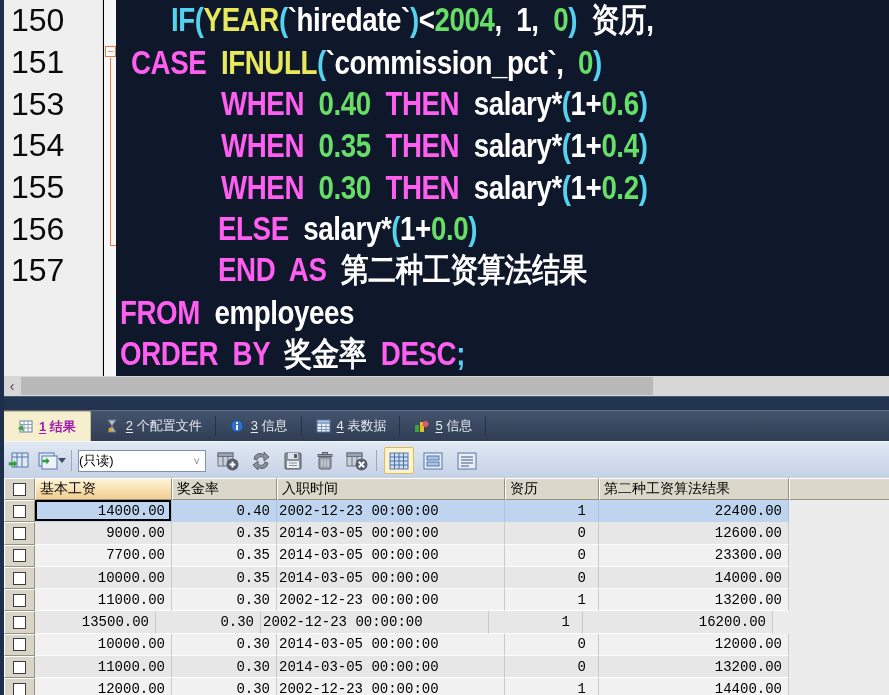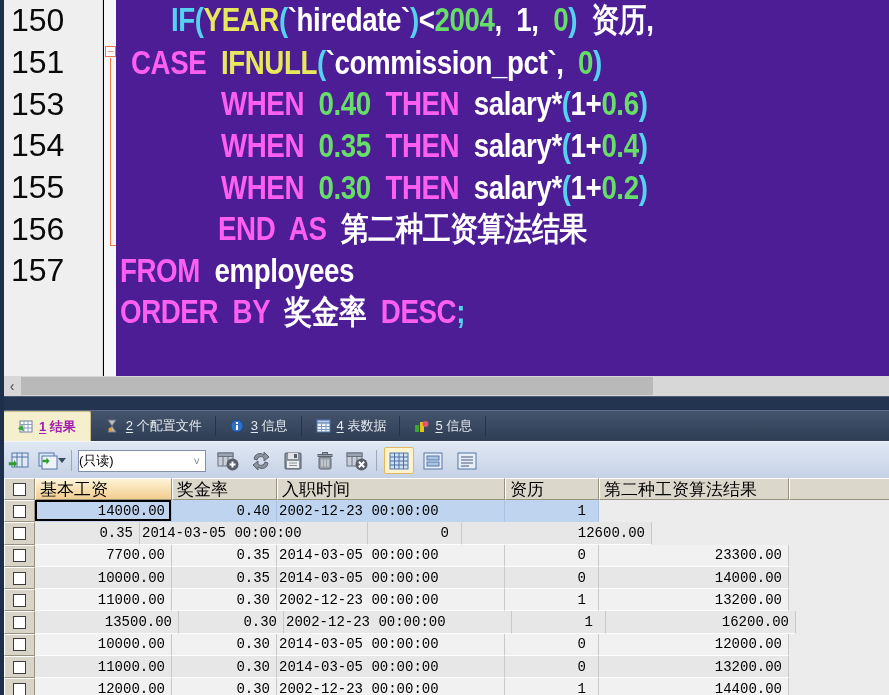"IF(YEAR(`hiredate`)<2004, 1, 0) 资历," .code { background: #4c1d95 -> #0f172a }
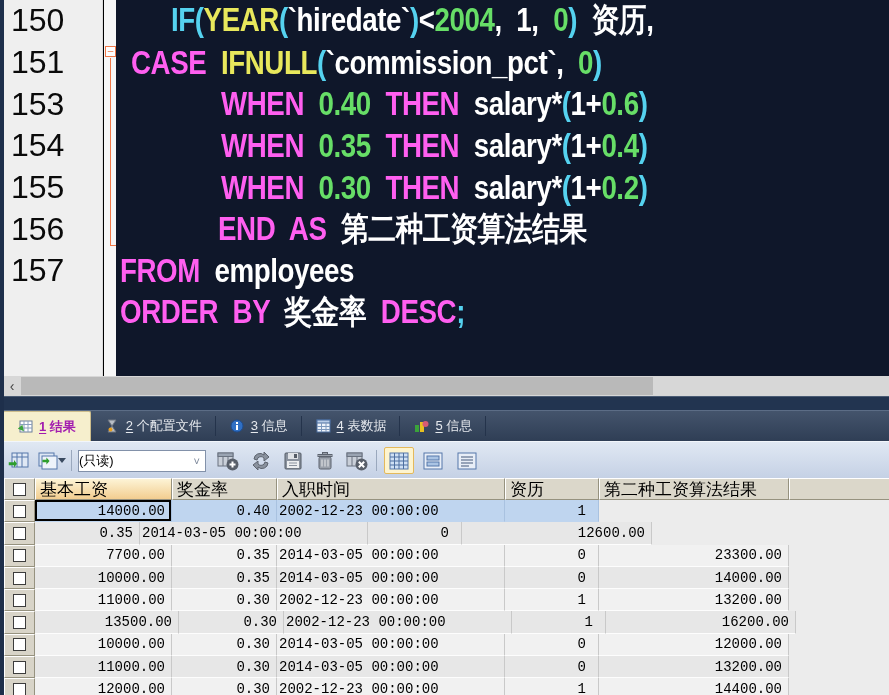"ELSE salary*(1+0.0)" div.code-line { html: none -> <div><span><span>ELSE</span><span> salary*</span><span>(</span><span>1+</span><span>0.0</span><span>)</span></span></div> }
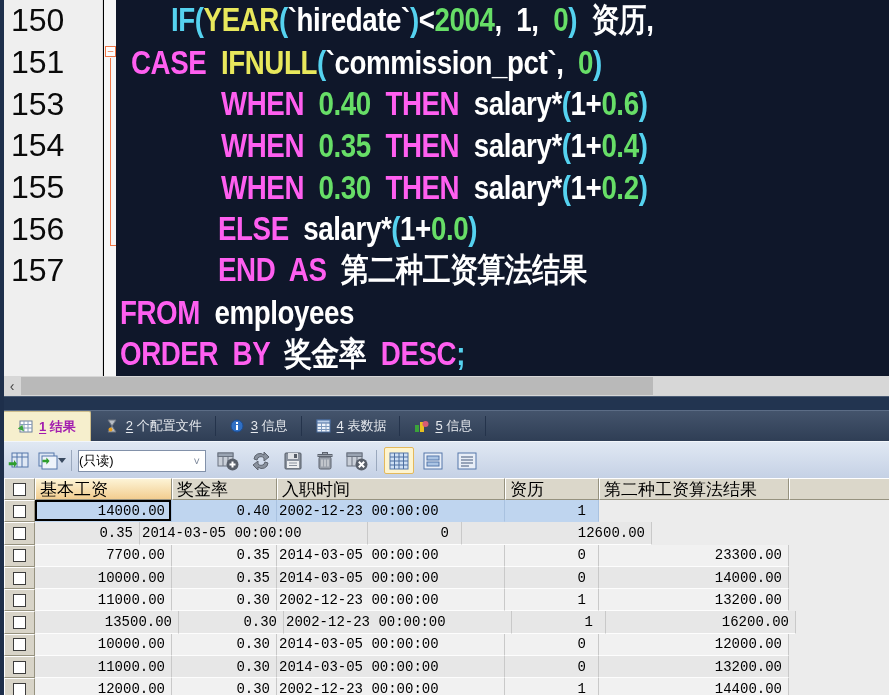"基本工资" .g-hcell { font-size: 17px -> 14px }
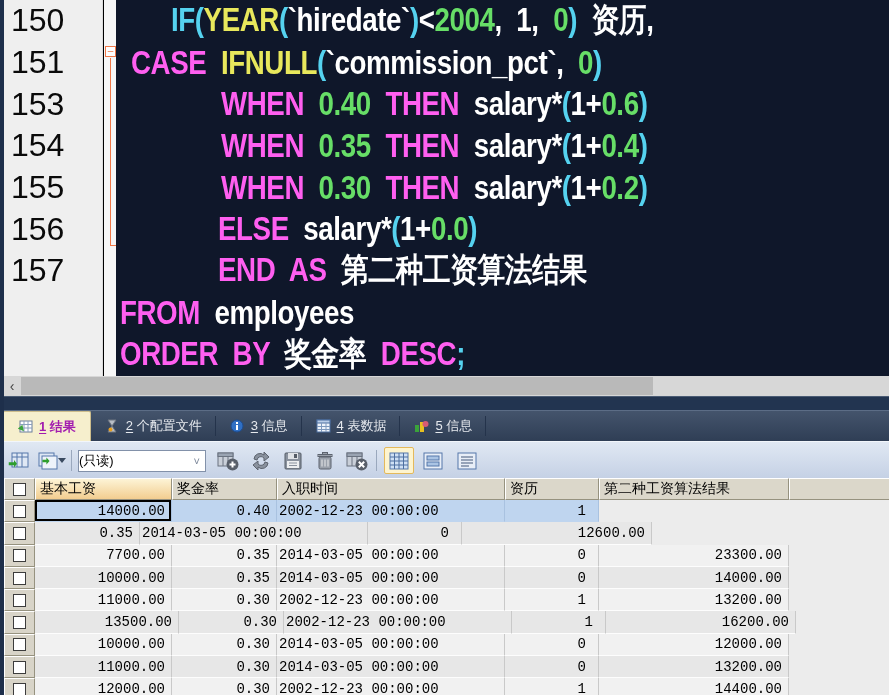"22400.00" div.g-cell { html: none -> <div>22400.00</div> }
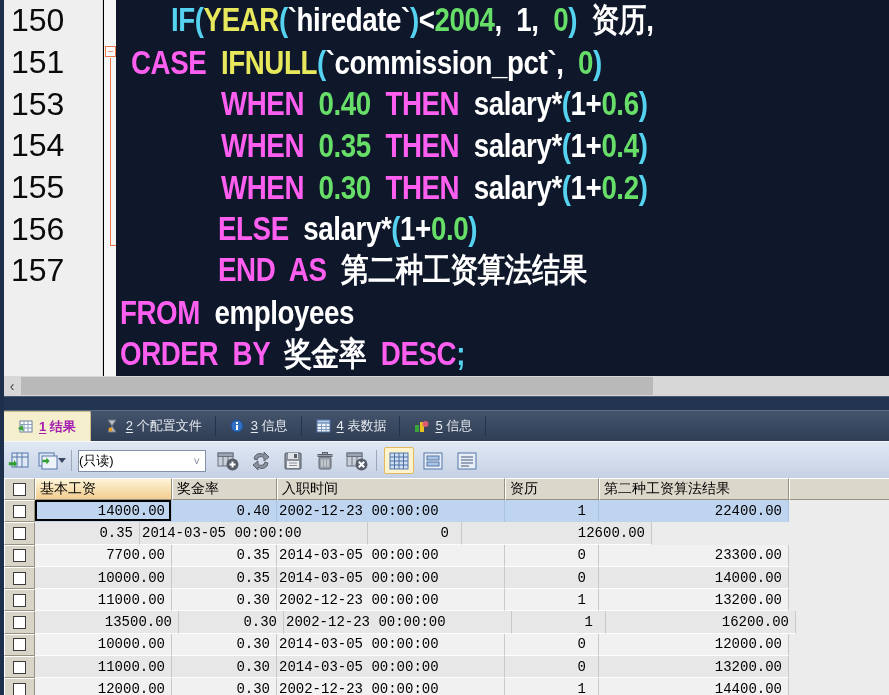"9000.00" div.g-cell { html: none -> <div>9000.00</div> }
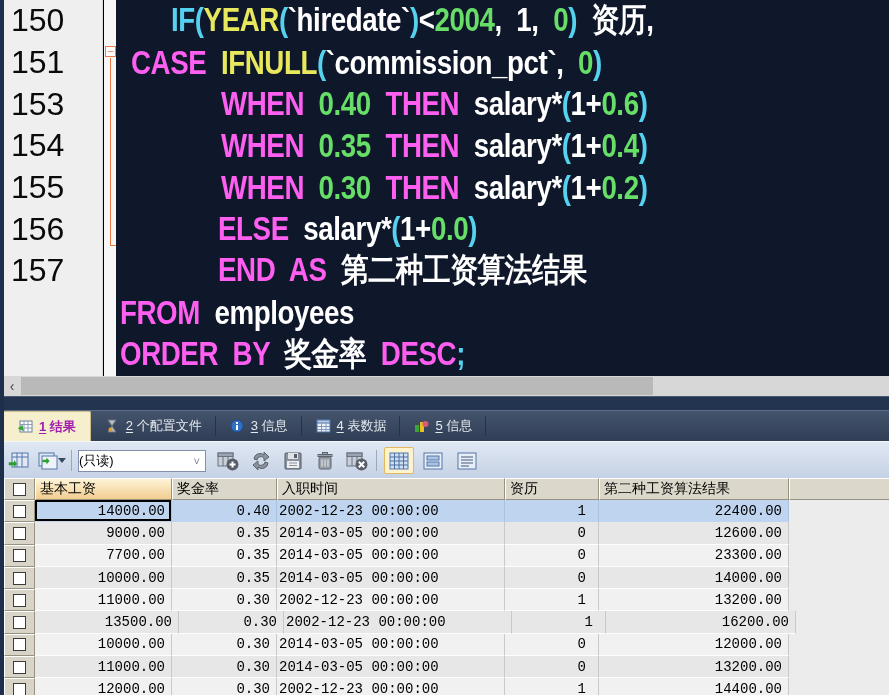"13500.00" div.g-cell { width: 144px -> 121px }
